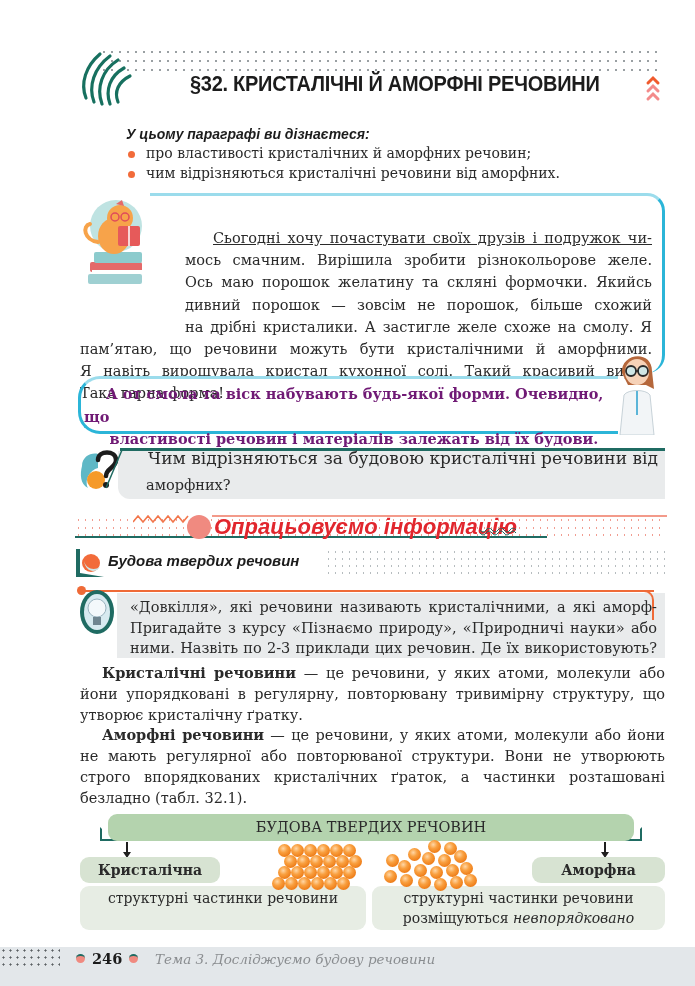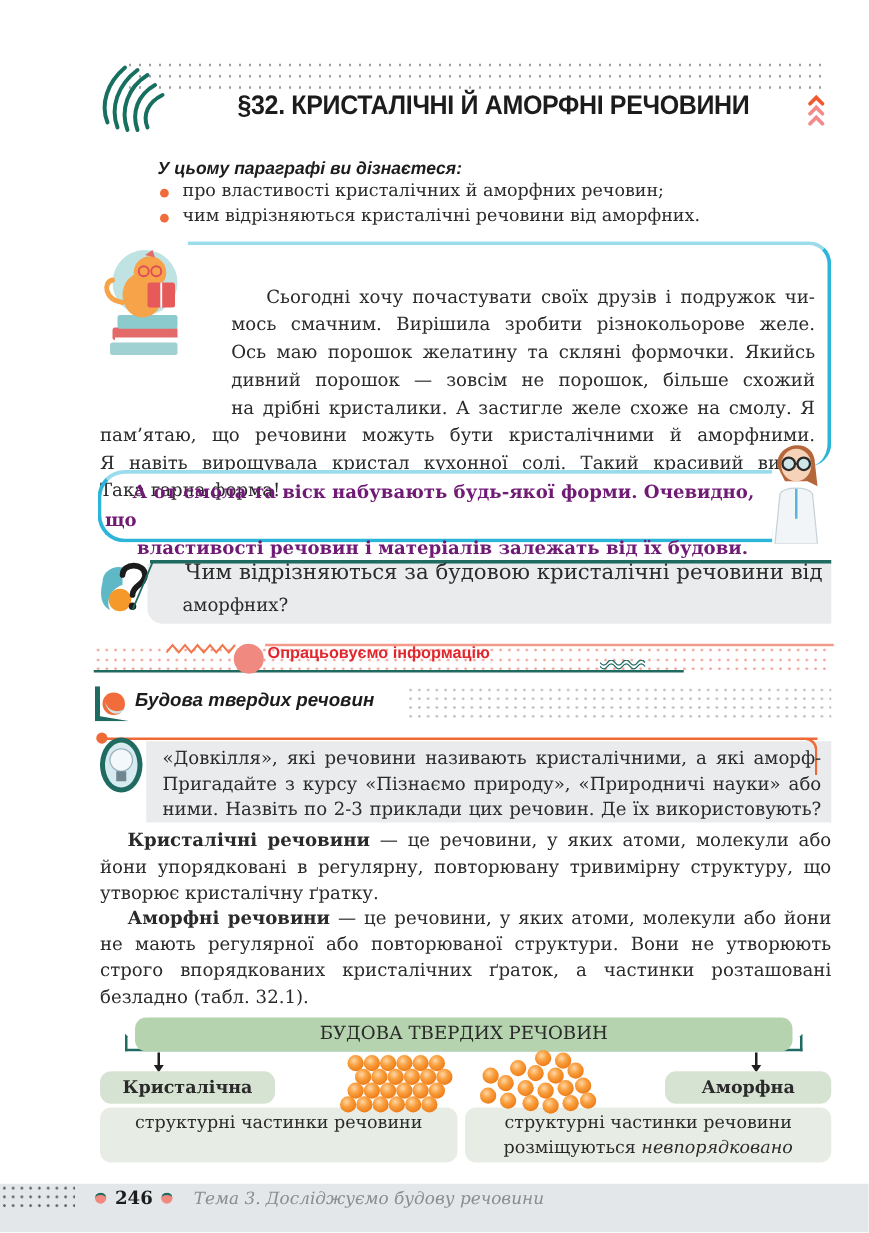"Сьогодні хочу почастувати своїх друзів" span.l { text-decoration: none -> underline }
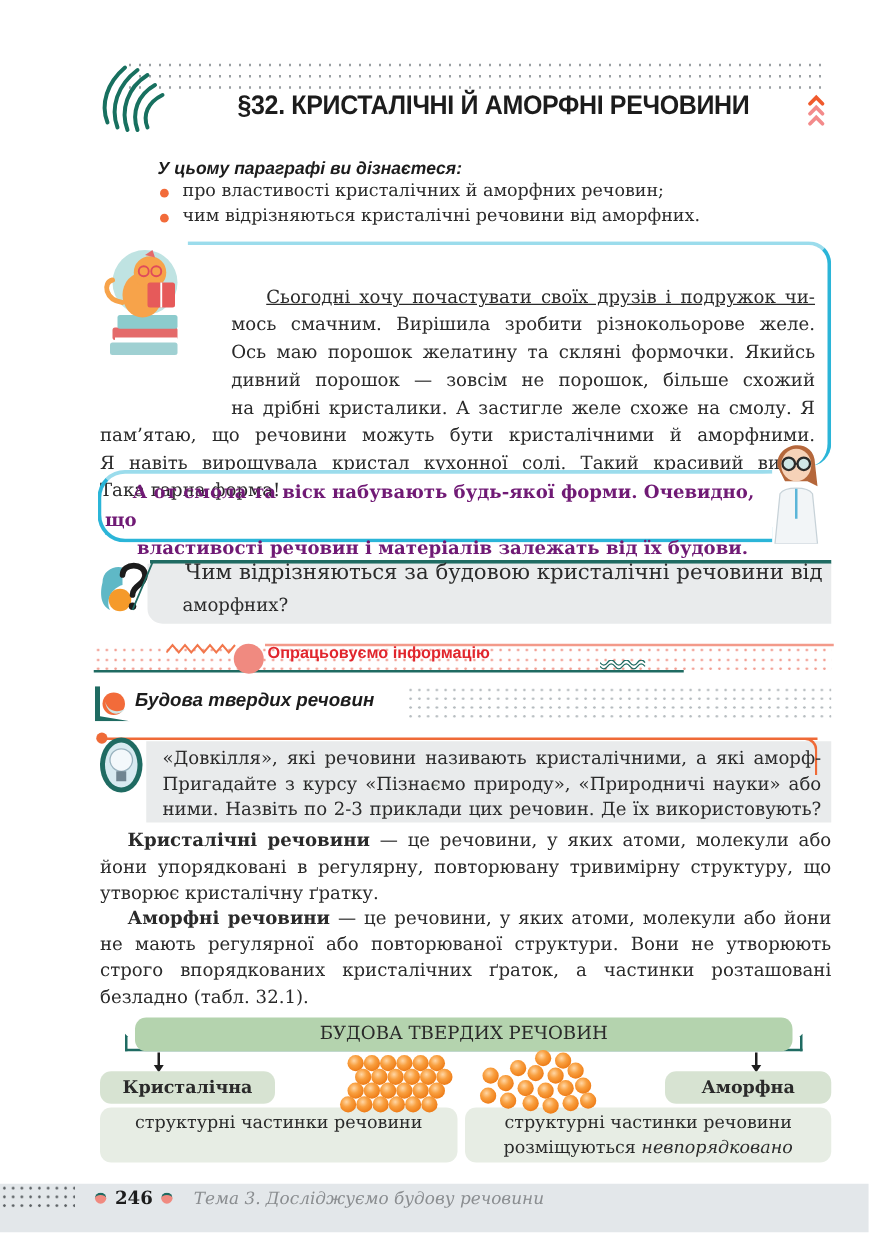"Опрацьовуємо інформацію" .banner-title { font-size: 13px -> 22px; font-style: none -> italic }
